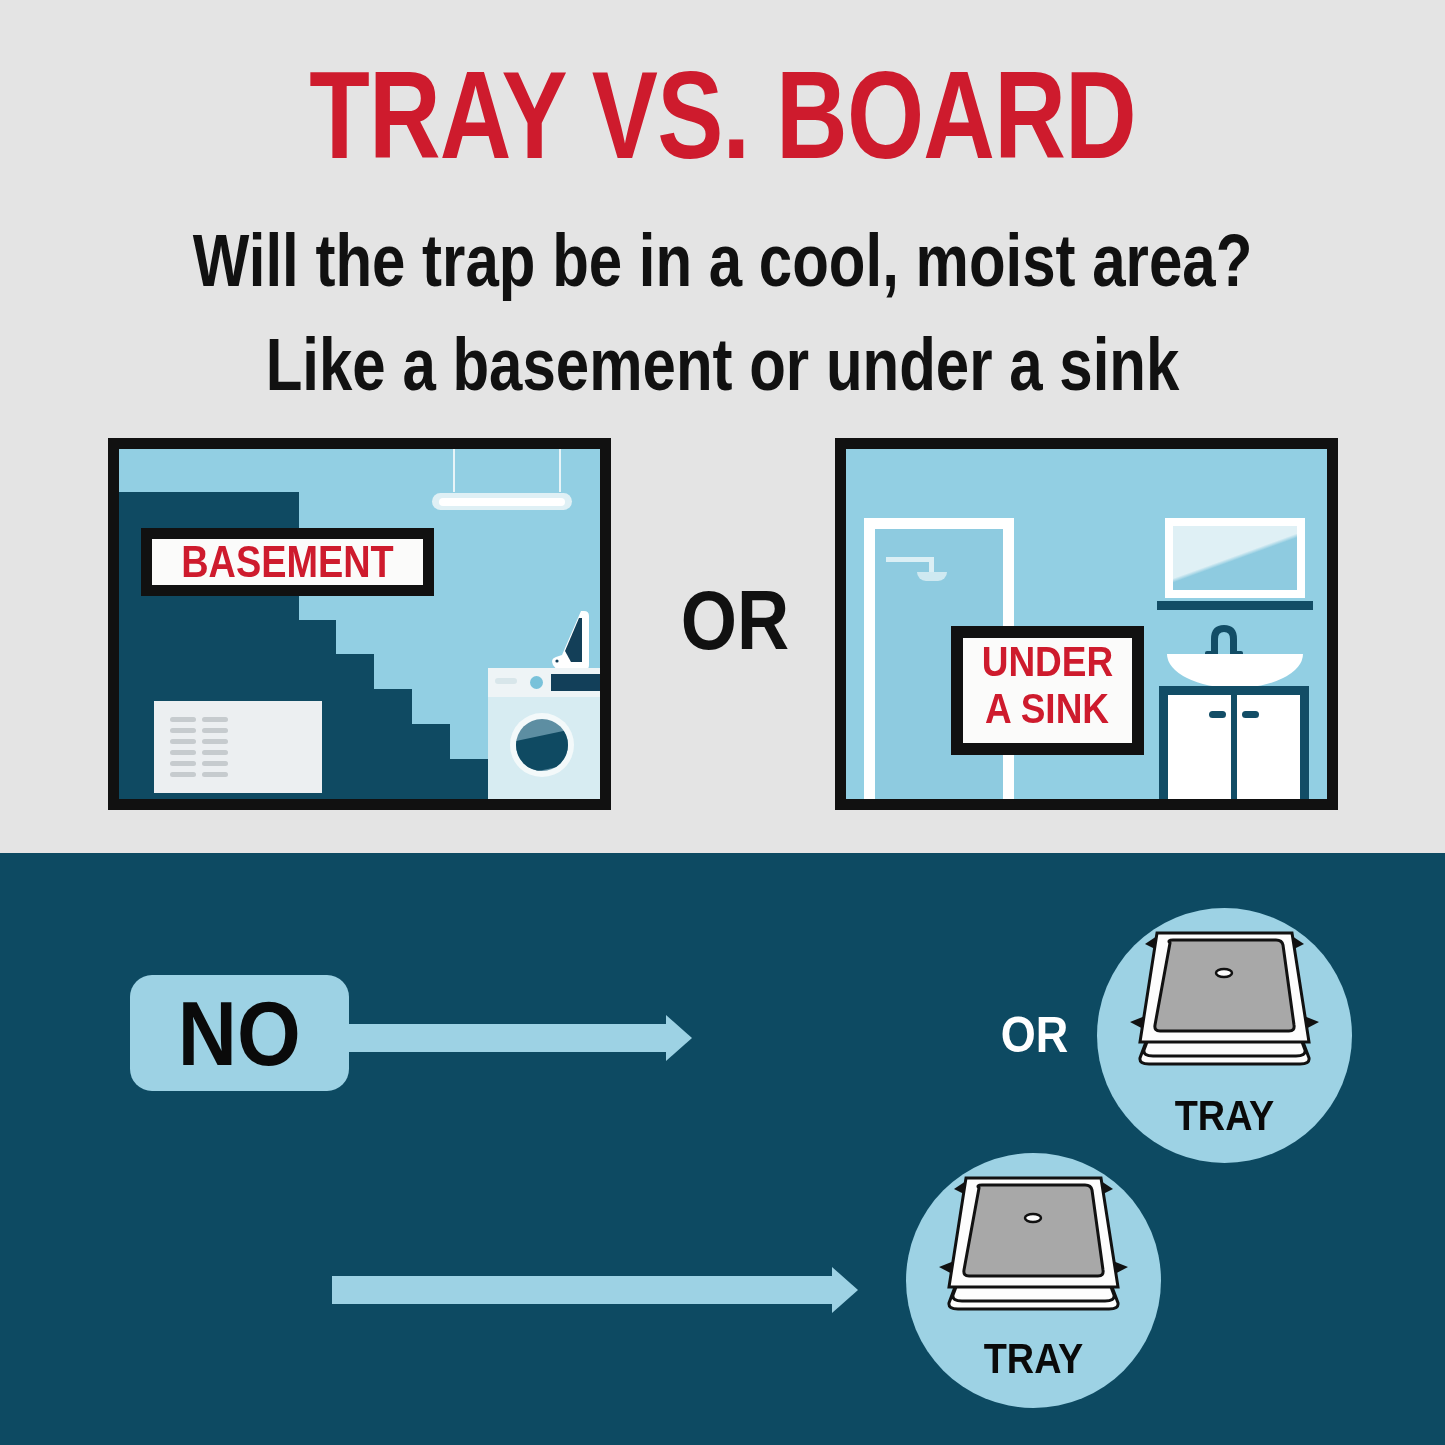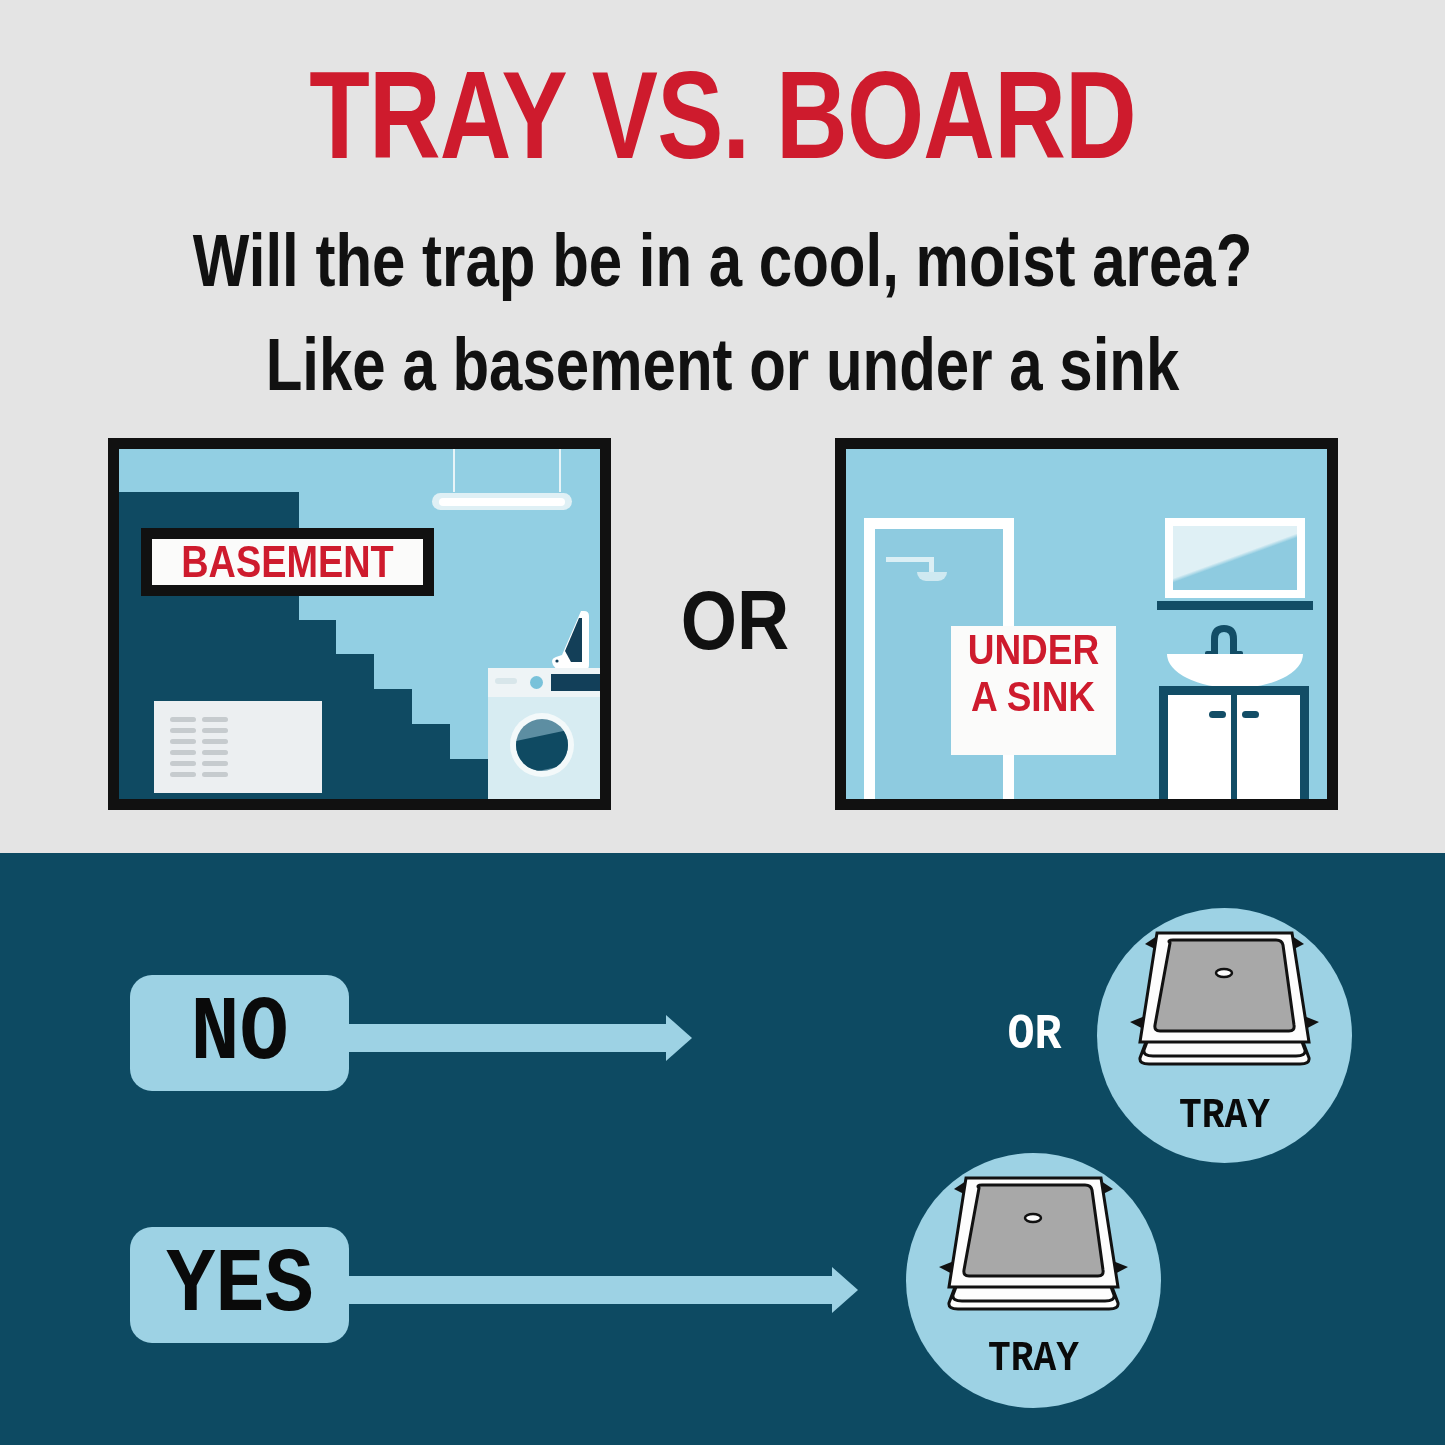"UNDER" #sign-sink { padding: 0 -> 12px; width: 165px -> 193px }
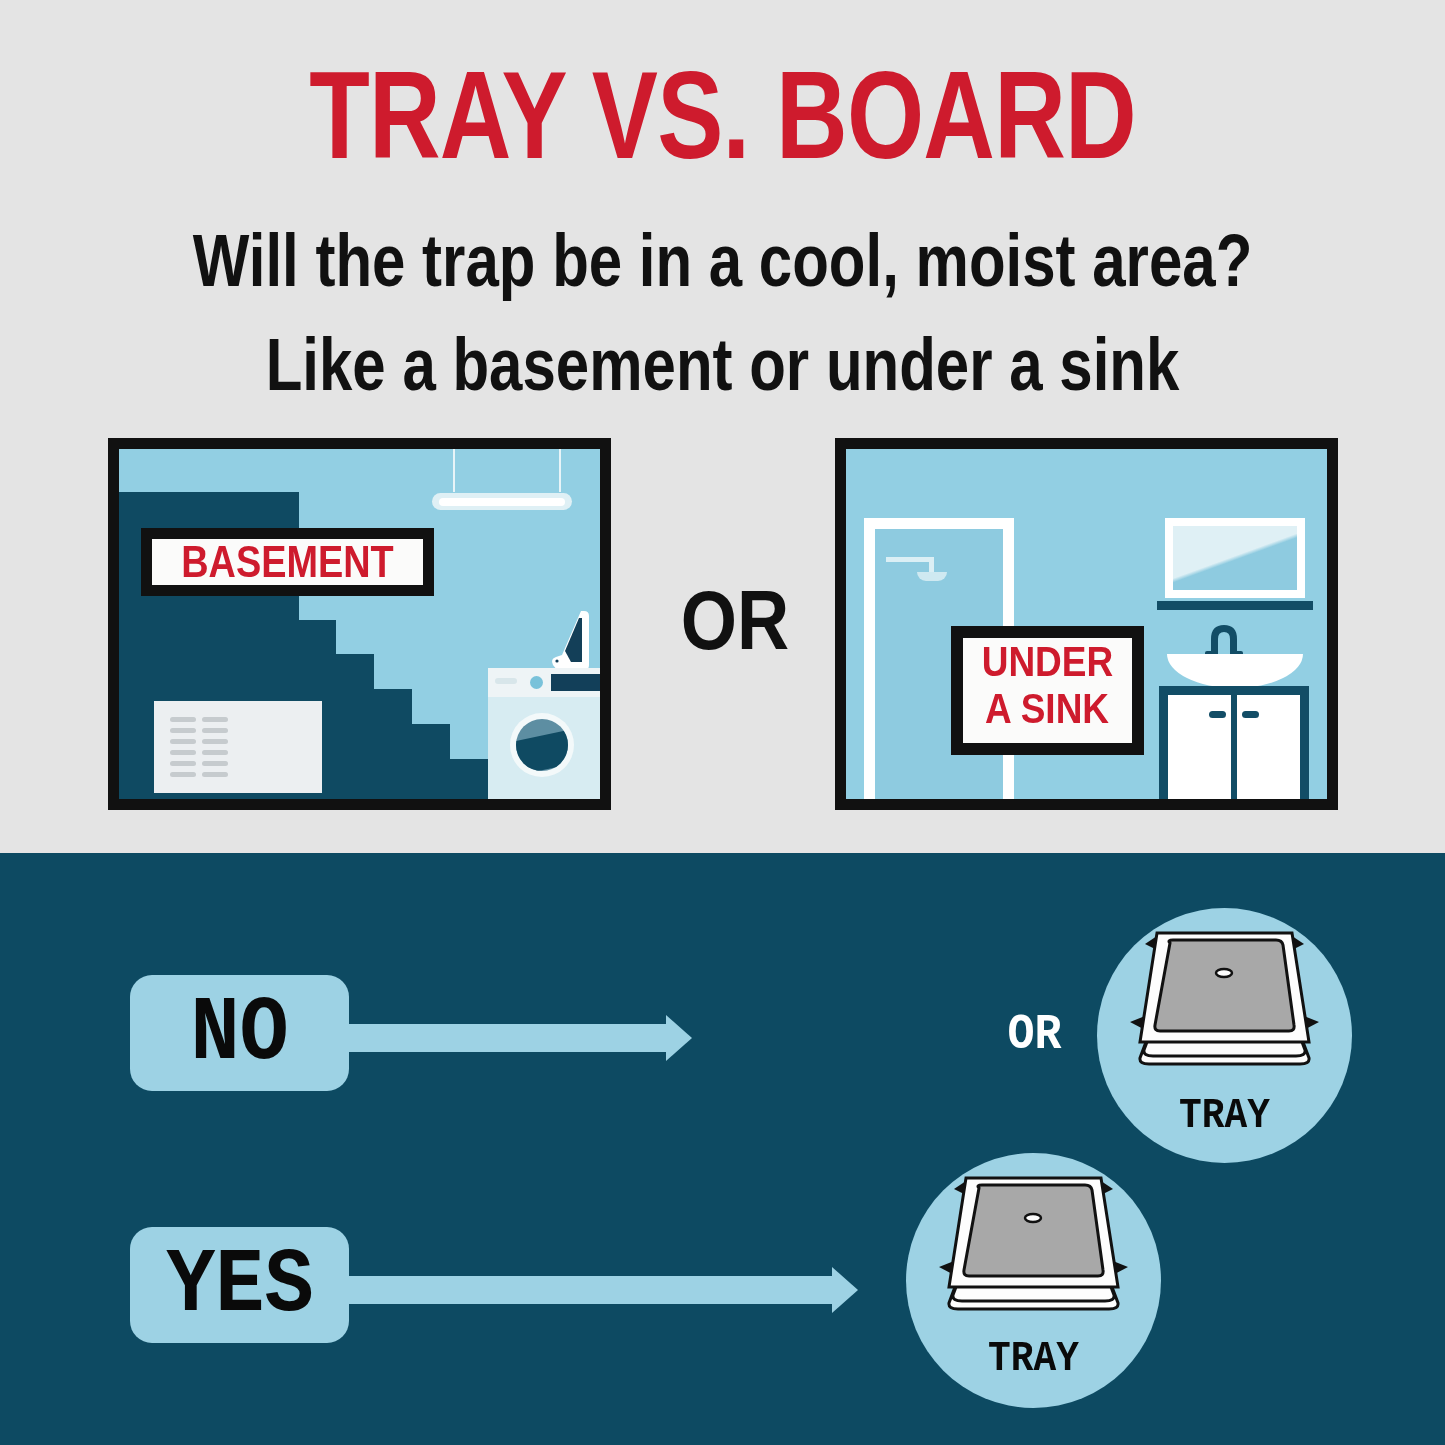"NO" #bottom-section { font-family: Liberation Mono, monospace -> none }
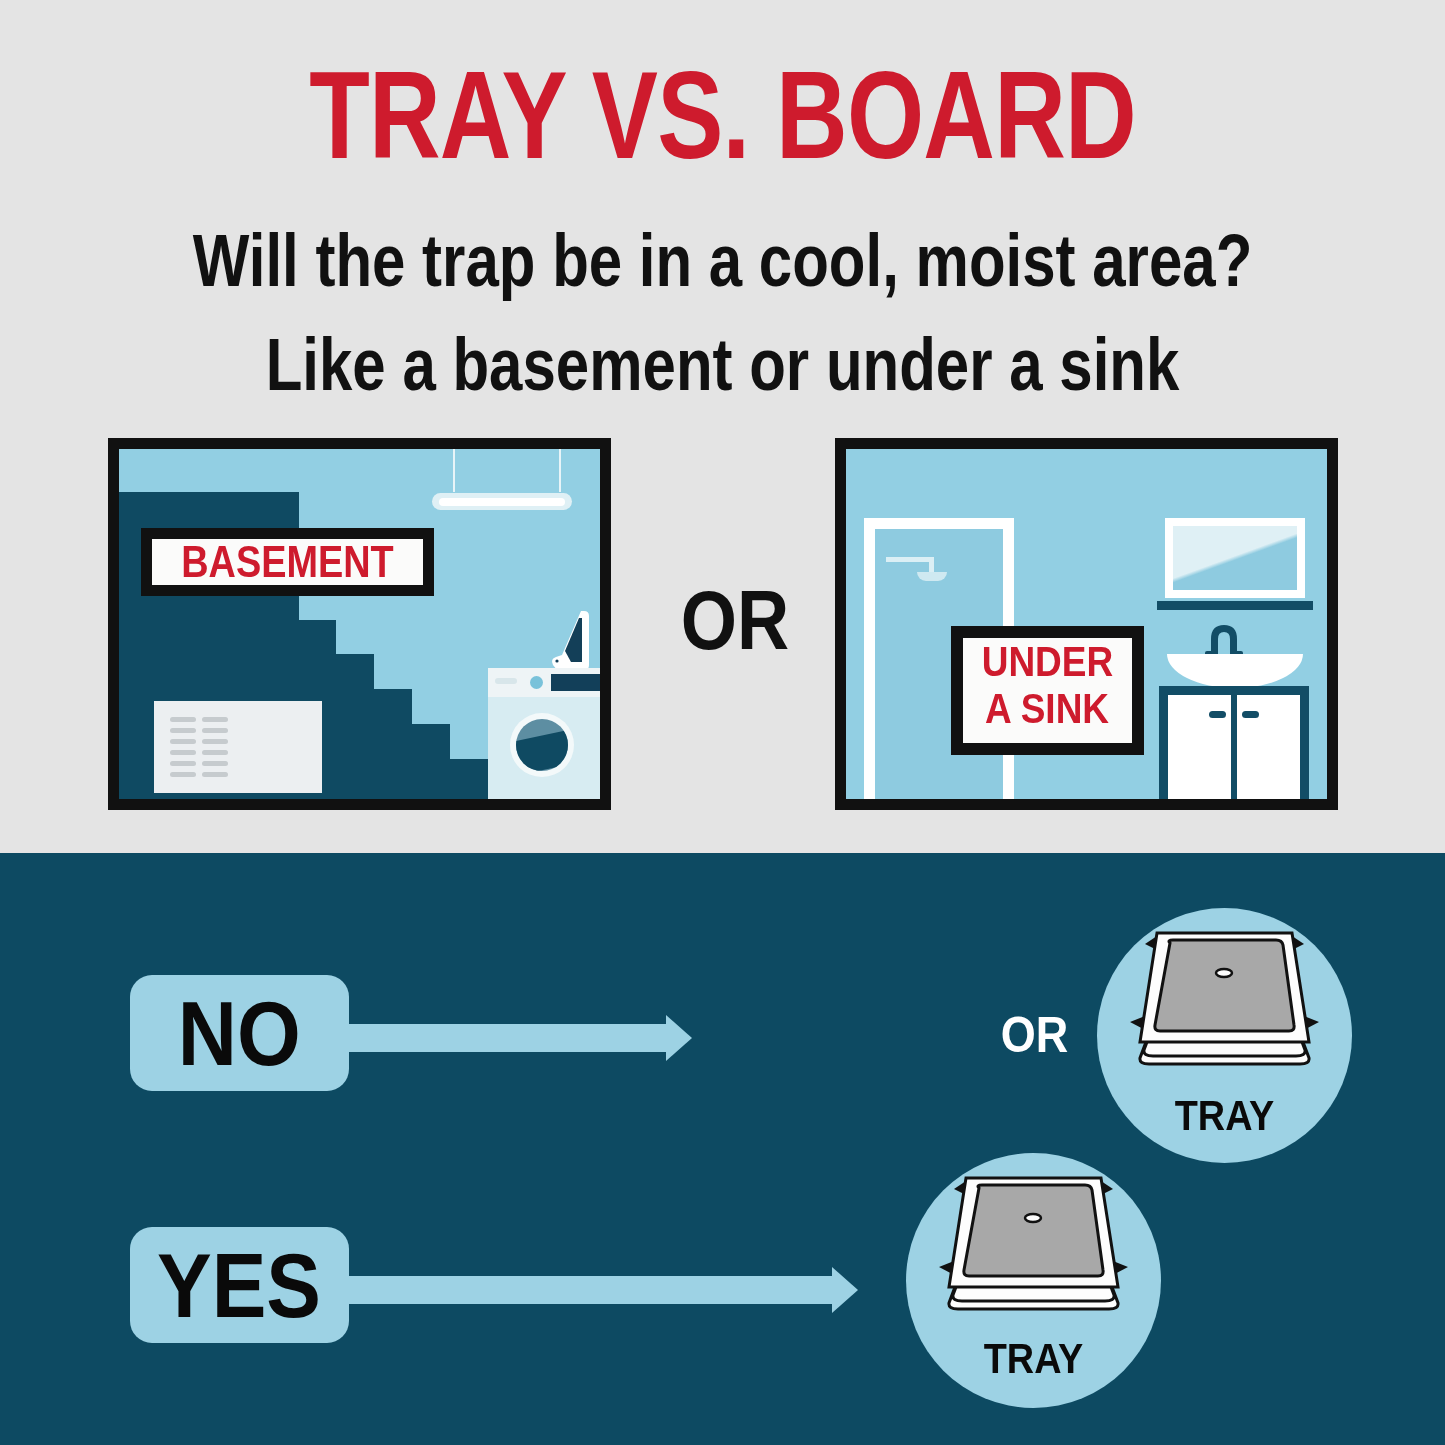"YES" div.badge { html: <div> <div>YES</div> </div> -> none }
